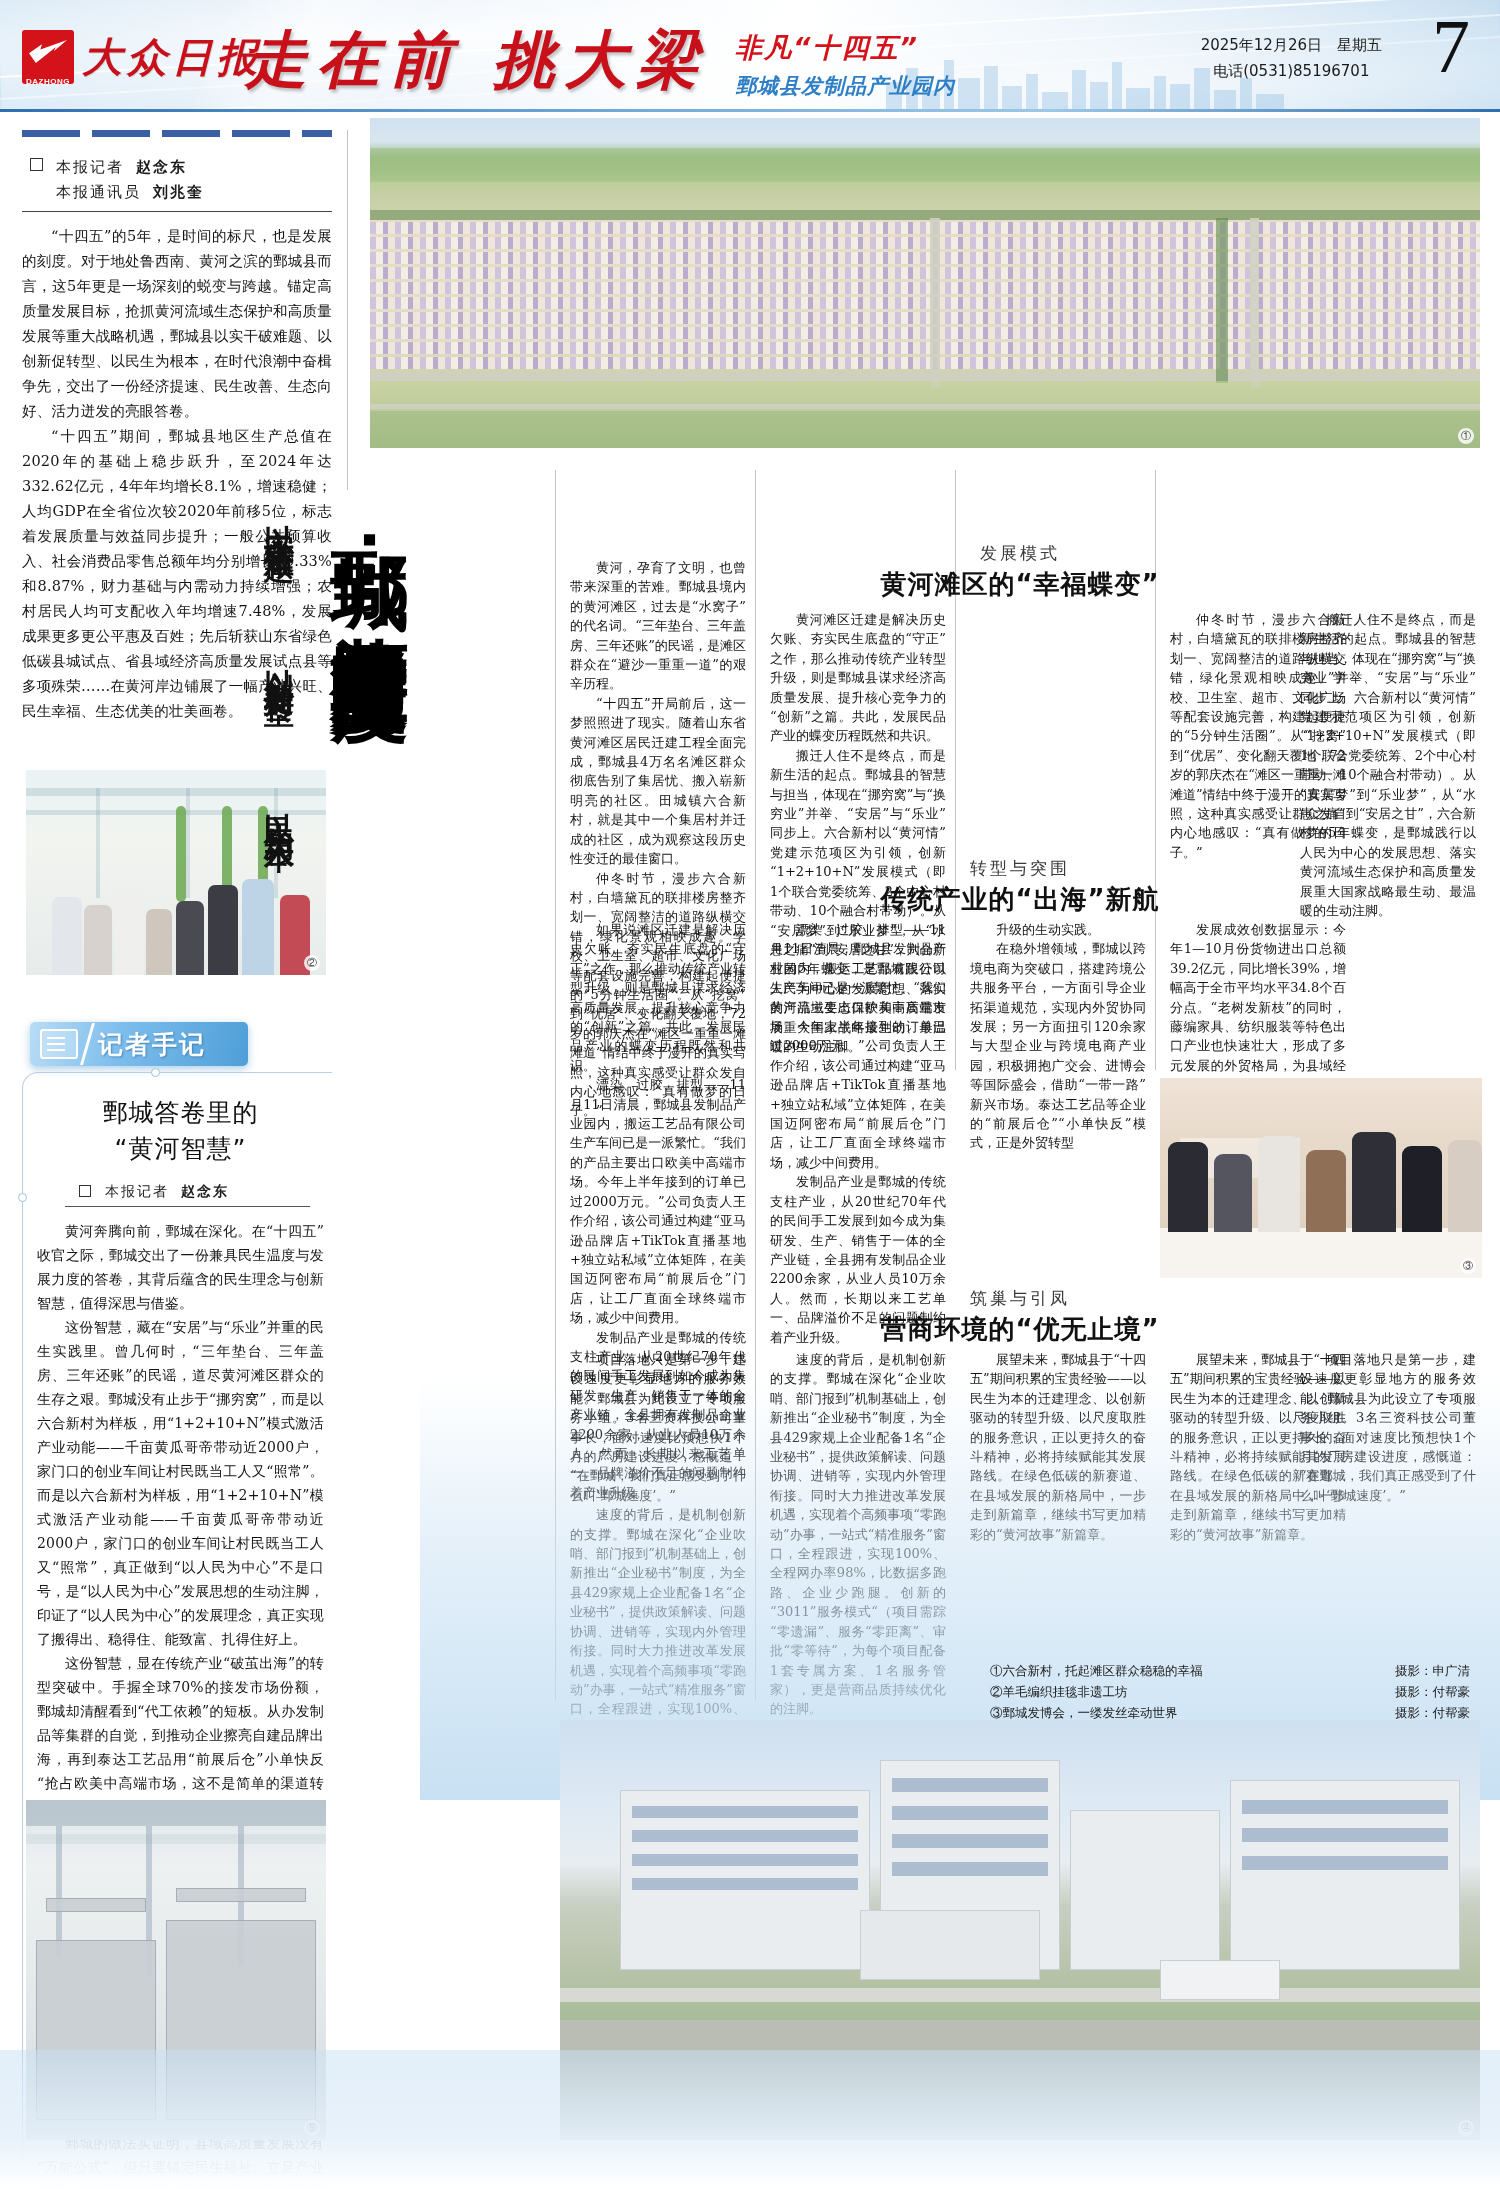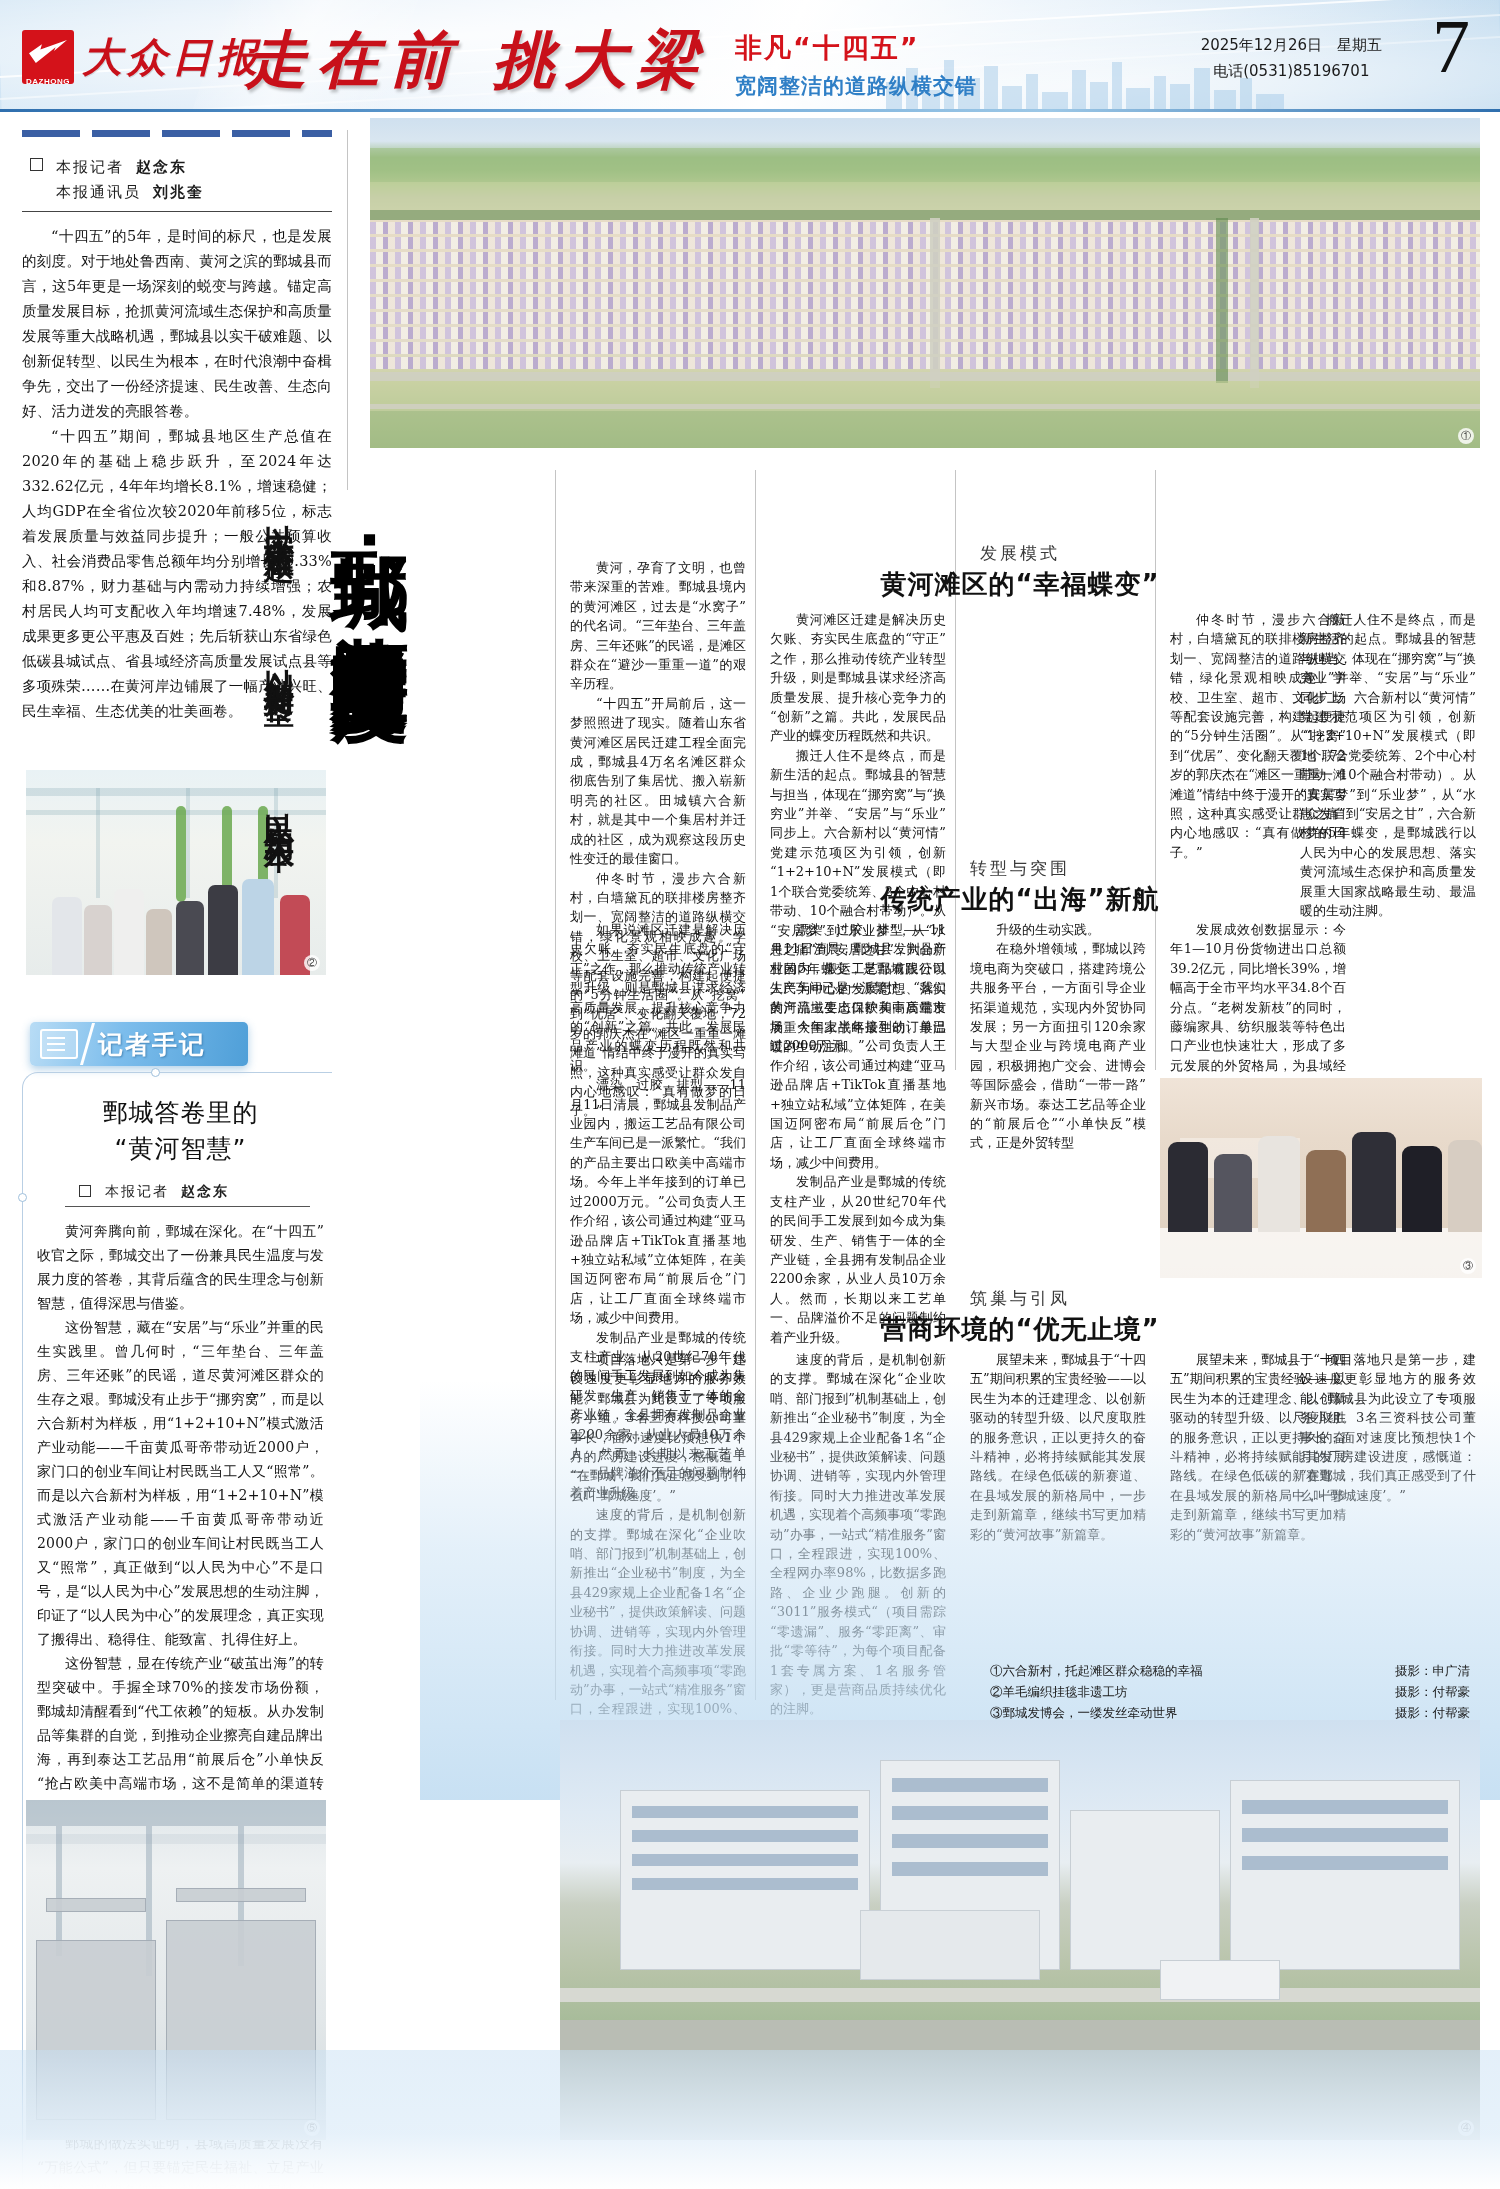"非凡“十四五”" .banner-sub { font-style: none -> italic }
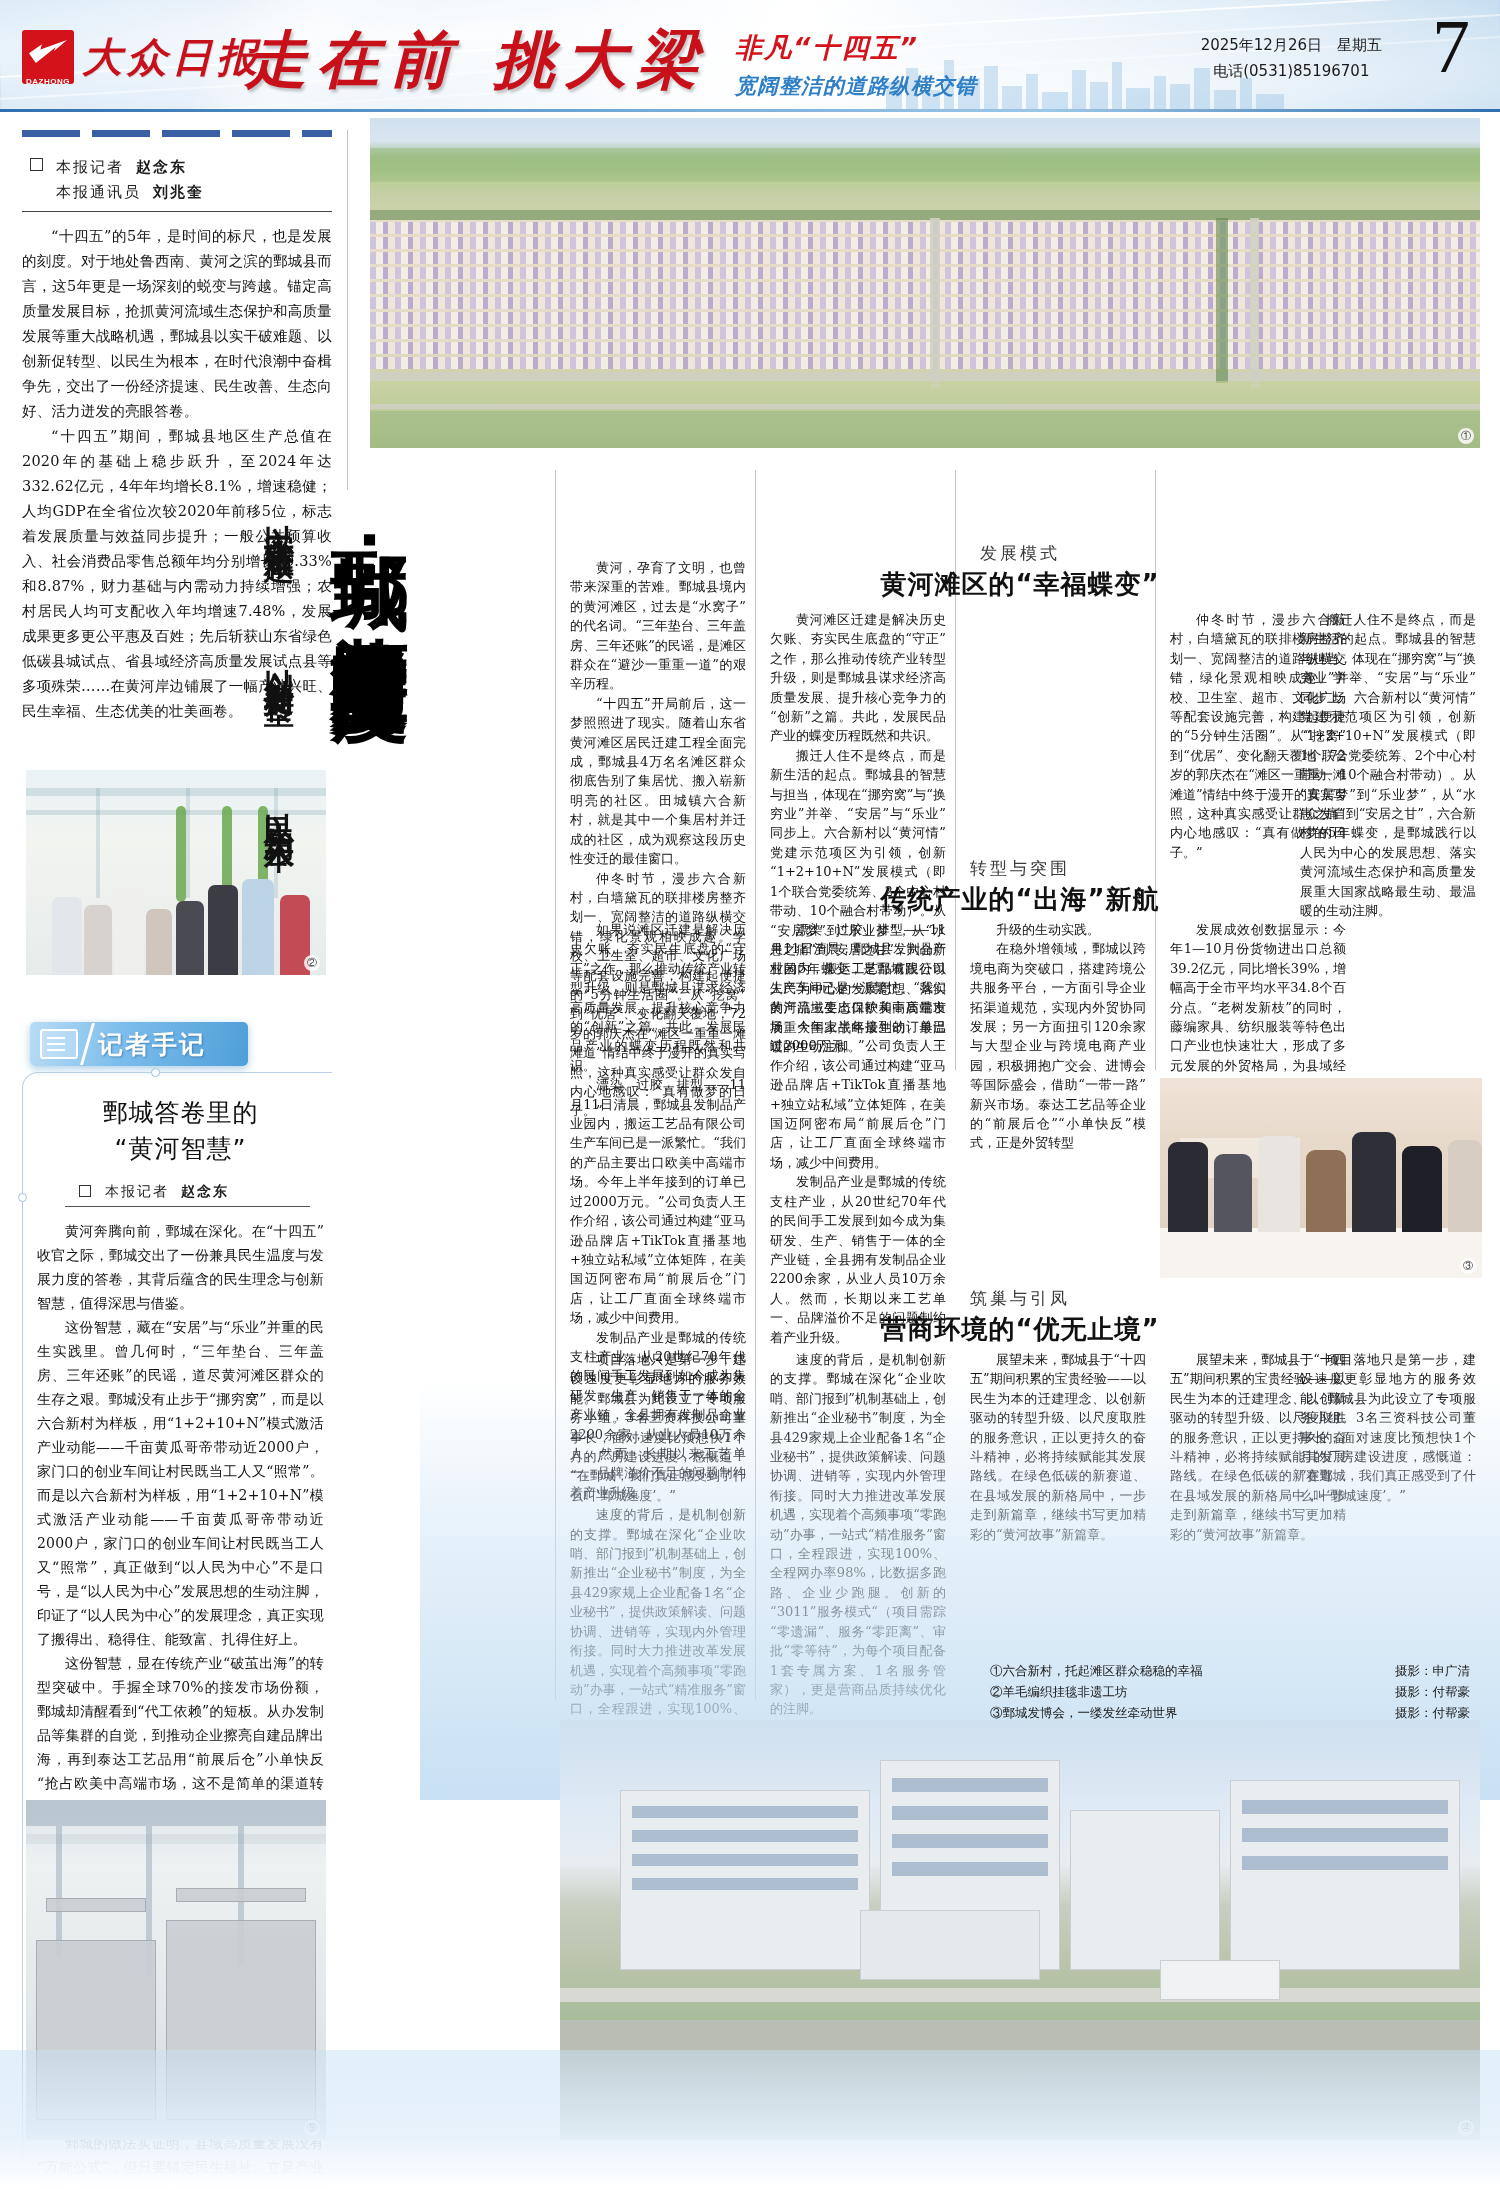"宽阔整洁的道路纵横交错" div.l2 { text: 宽阔整洁的道路纵横交错 -> 鄄城县发制品产业园内 }
